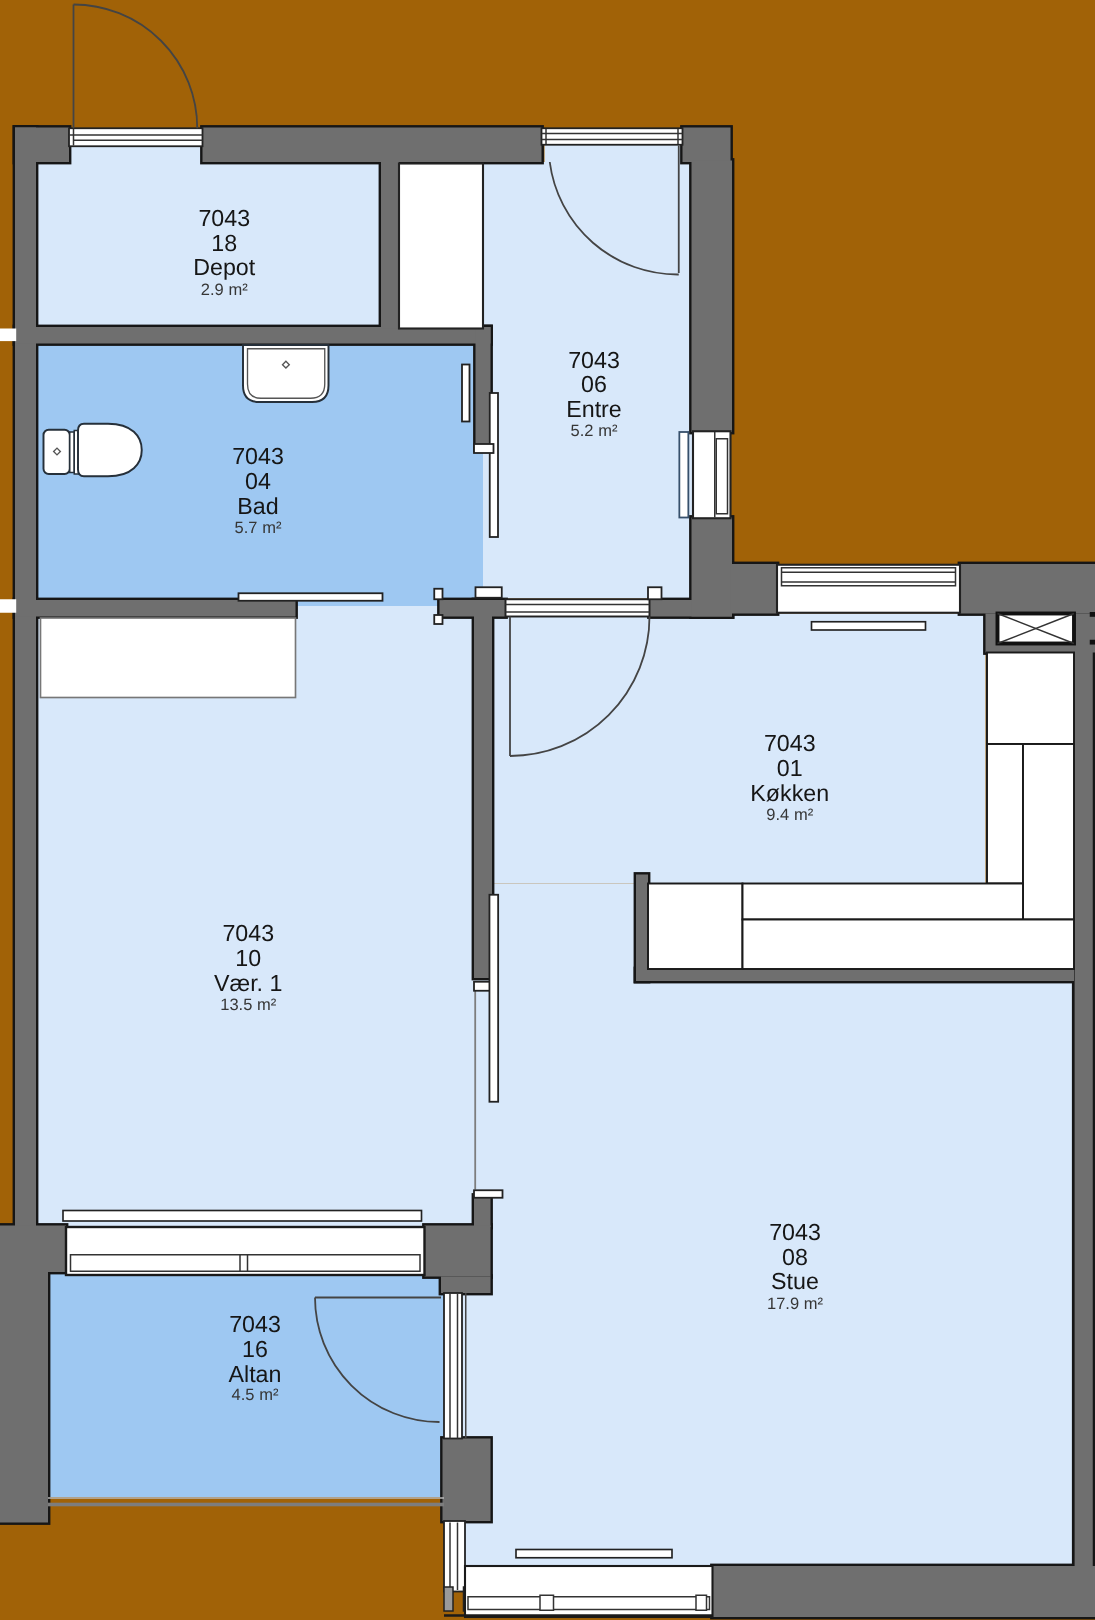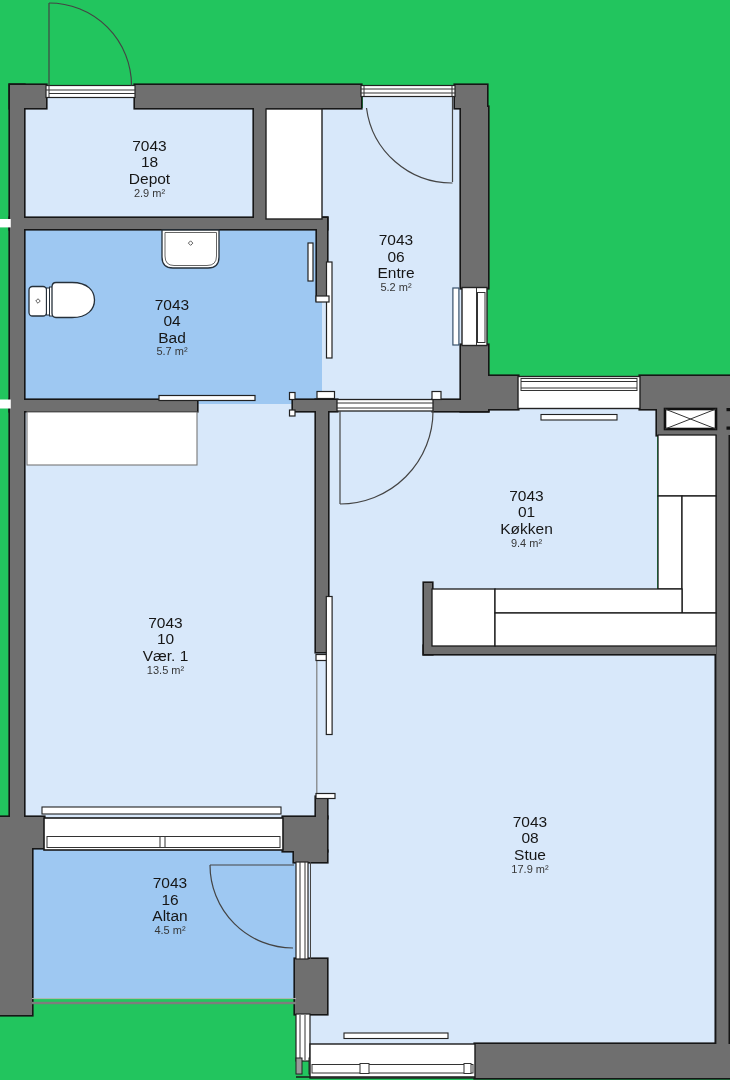"7043" #plan { background: #22c55e -> #a16207 }
